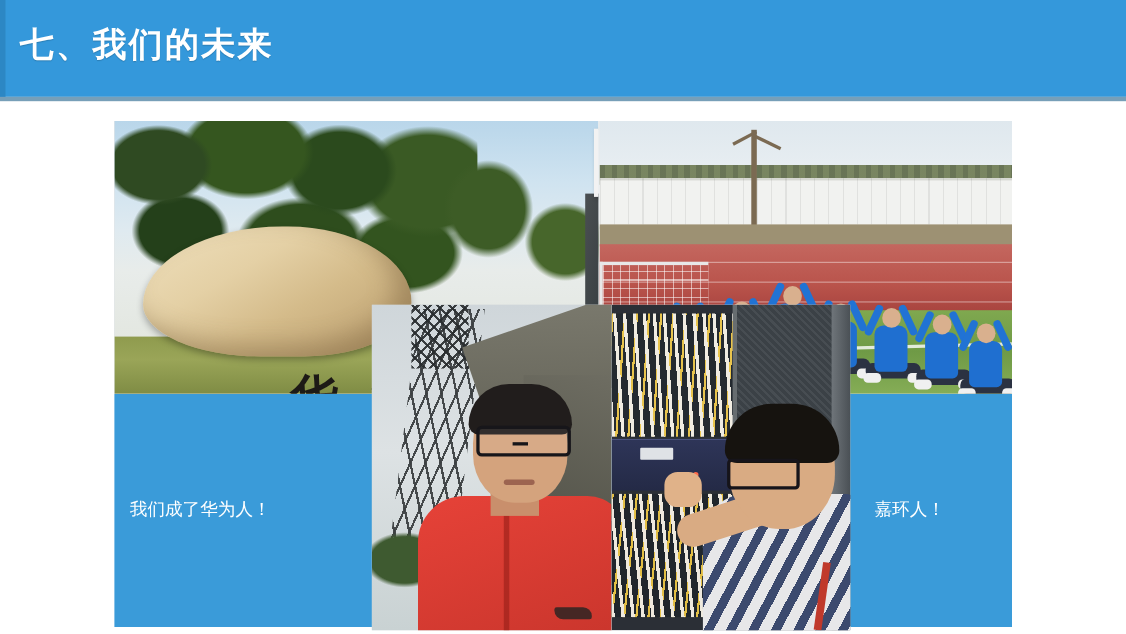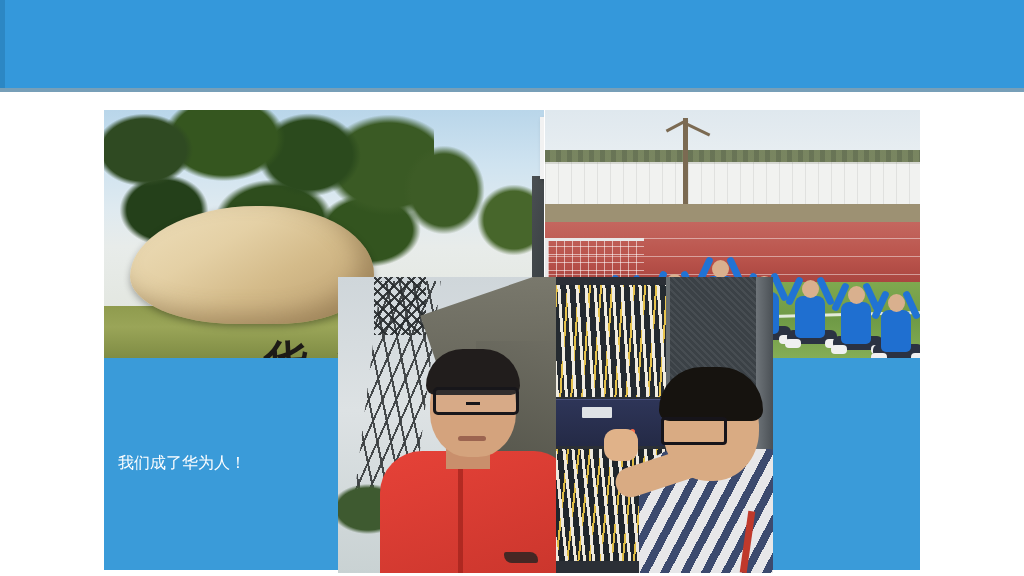"七、我们的未来" div.title-text { html: none -> <div>七、我们的未来</div> }
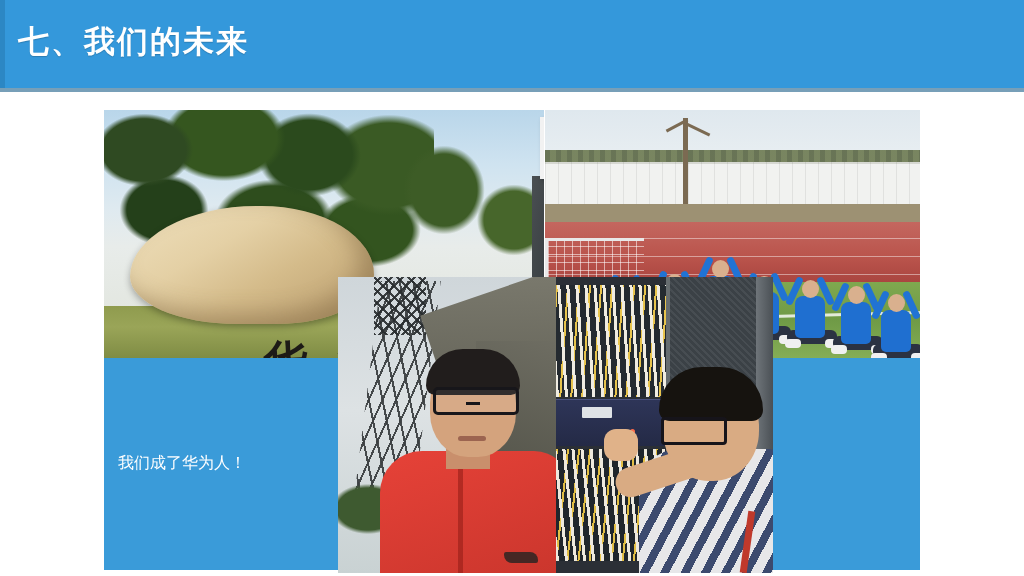"嘉环人！" div.caption { html: none -> <div>嘉环人！</div> }
